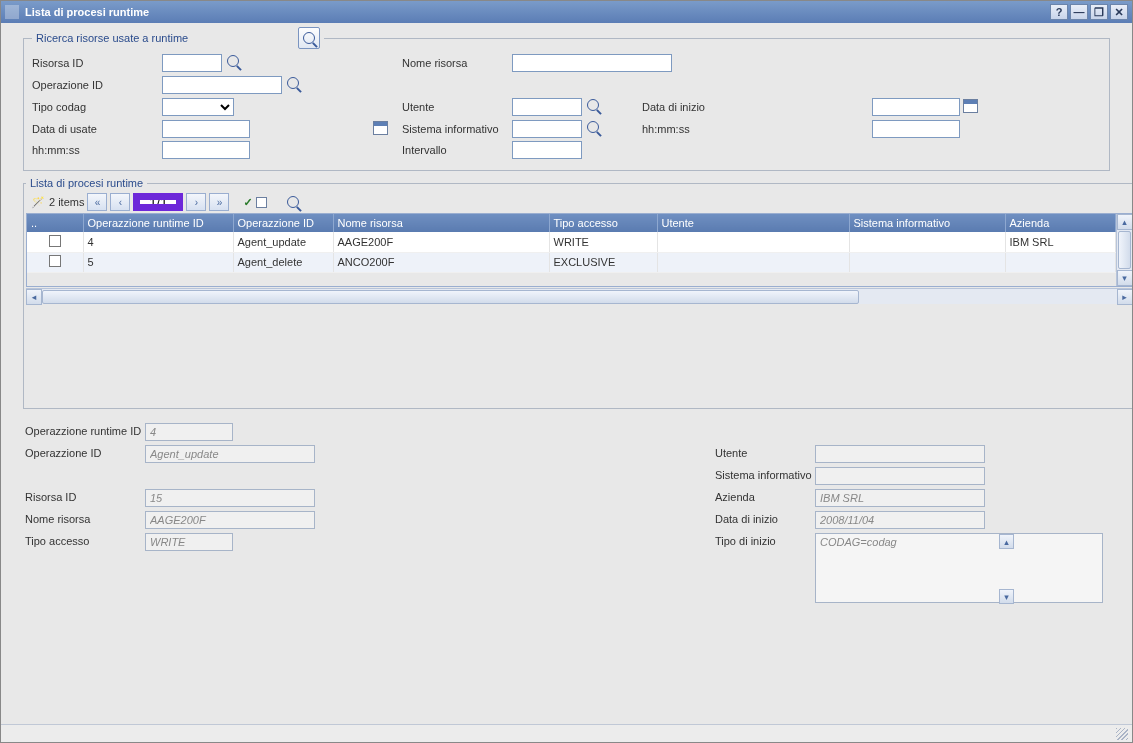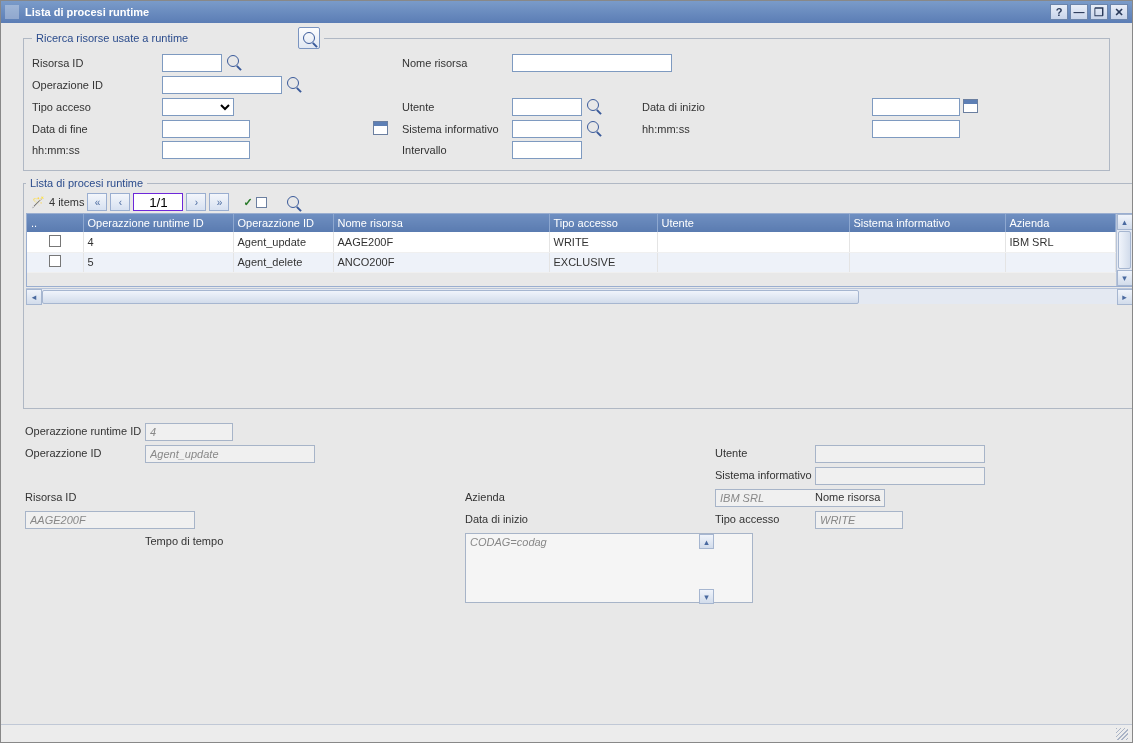"Tipo acceso" span.lbl { text: acceso -> codag }
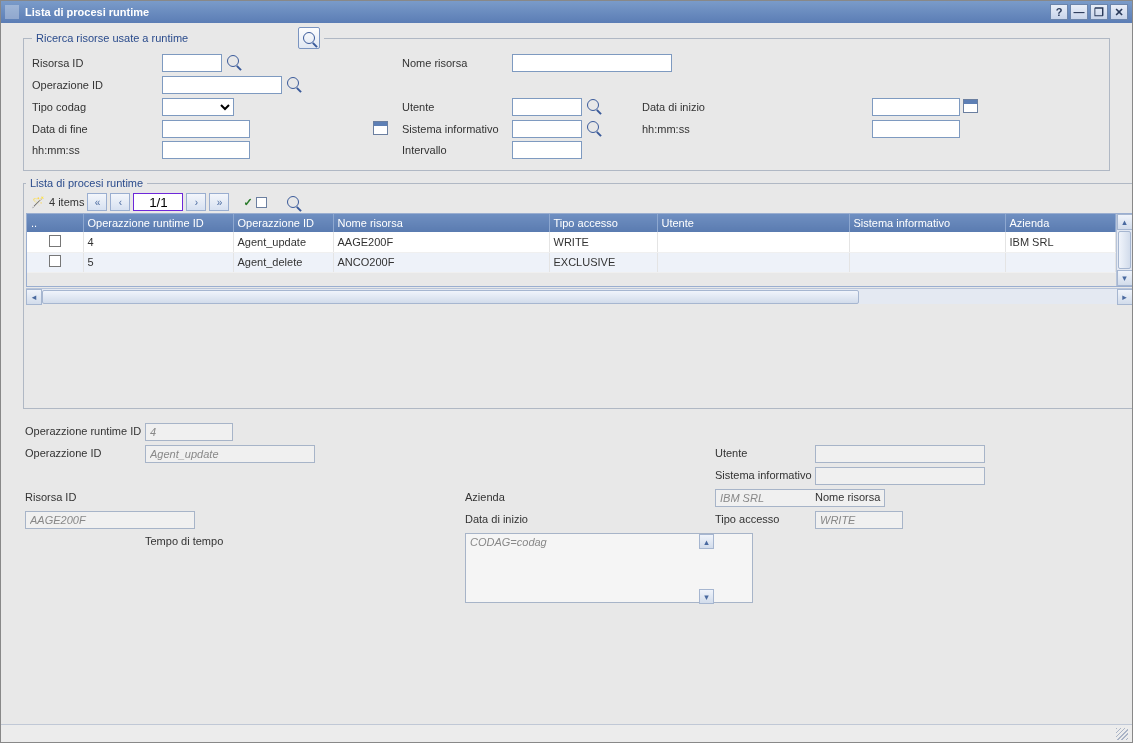"Data di fine" span.lbl { text: fine -> usate }
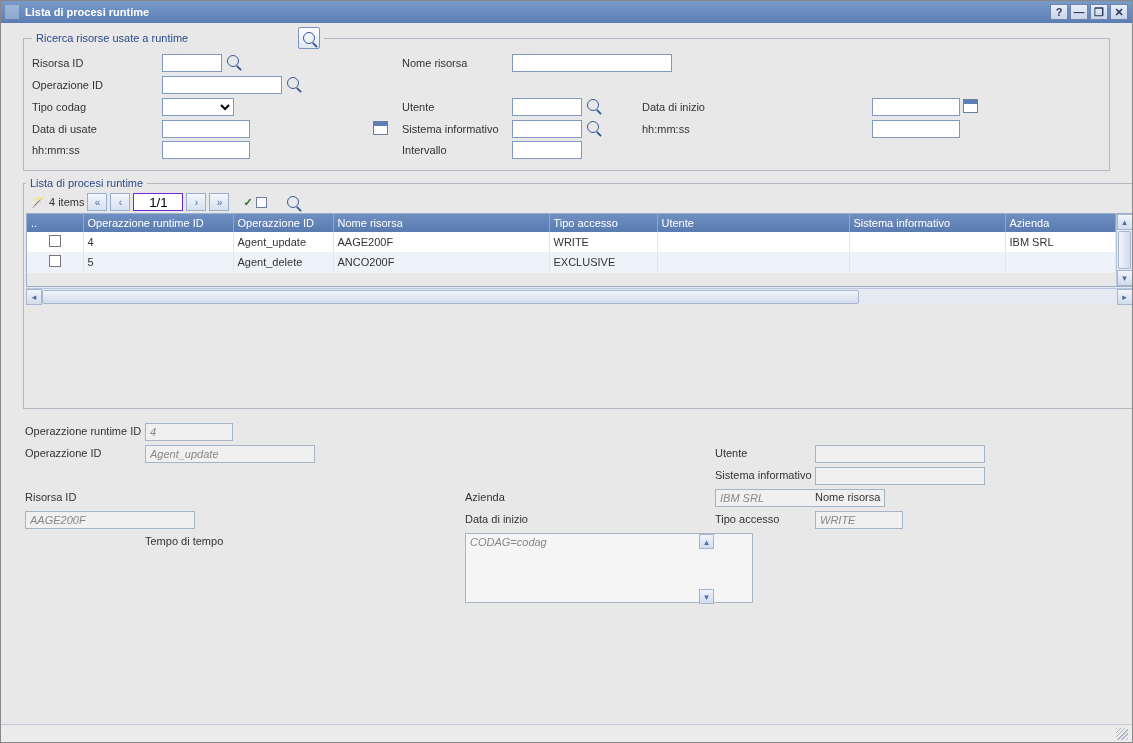"4 items" span { text: 4 -> 2 }
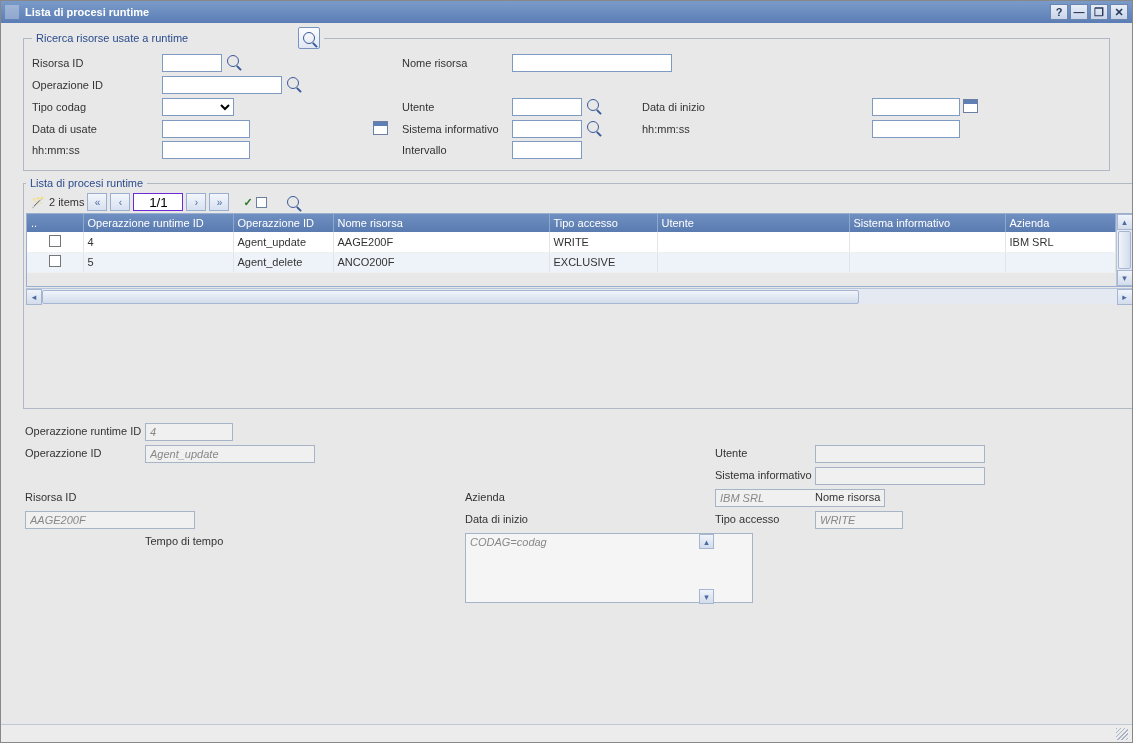"1/1" .tb .page { border: 1px solid #6d28d9 -> 7px solid #6d28d9 }
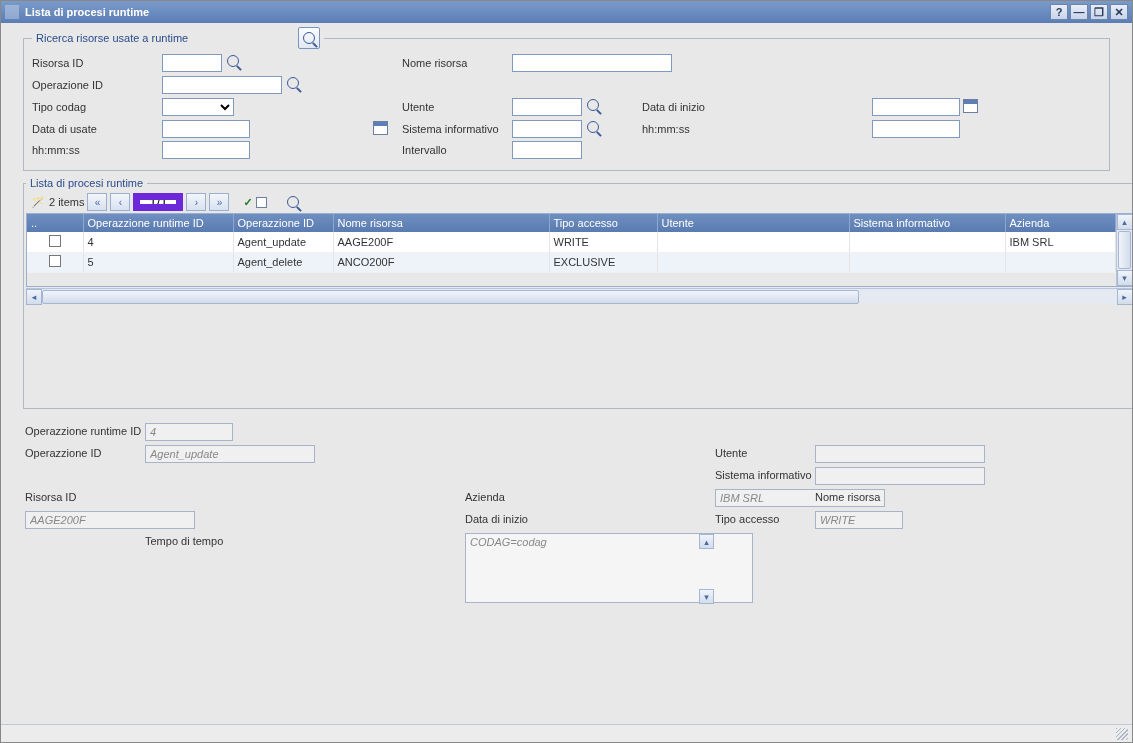"15" span { html: none -> <span><input></span> }
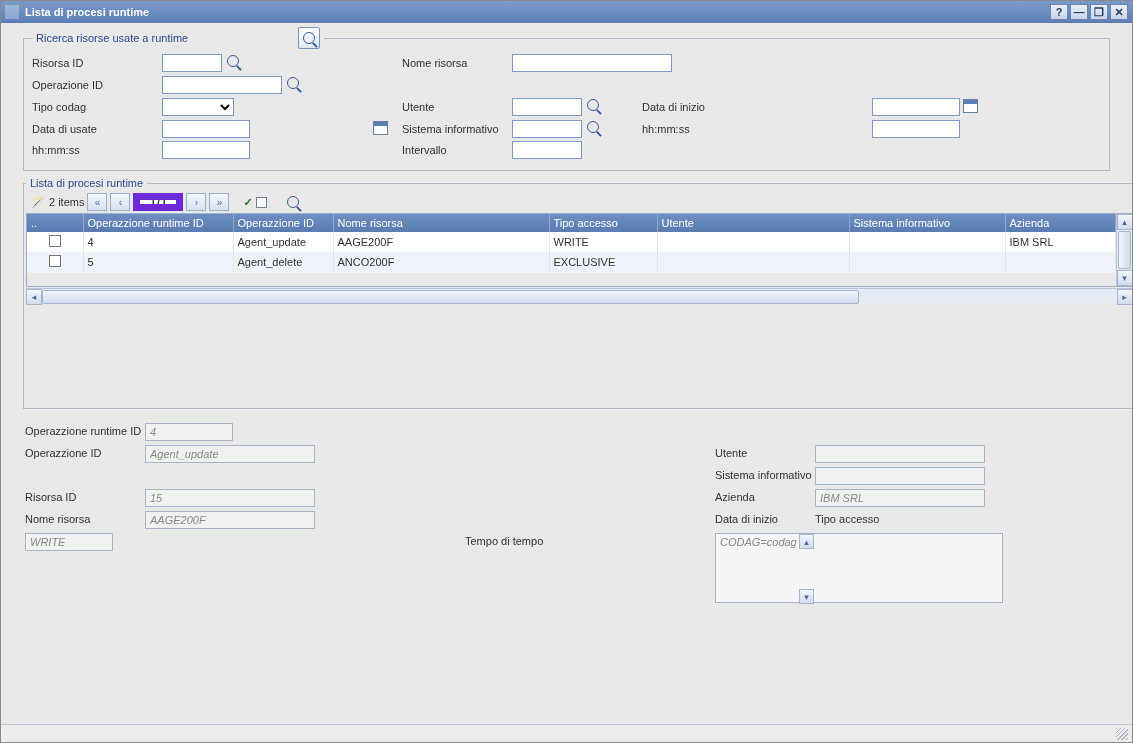"2008/11/04" span { html: none -> <span><input></span> }
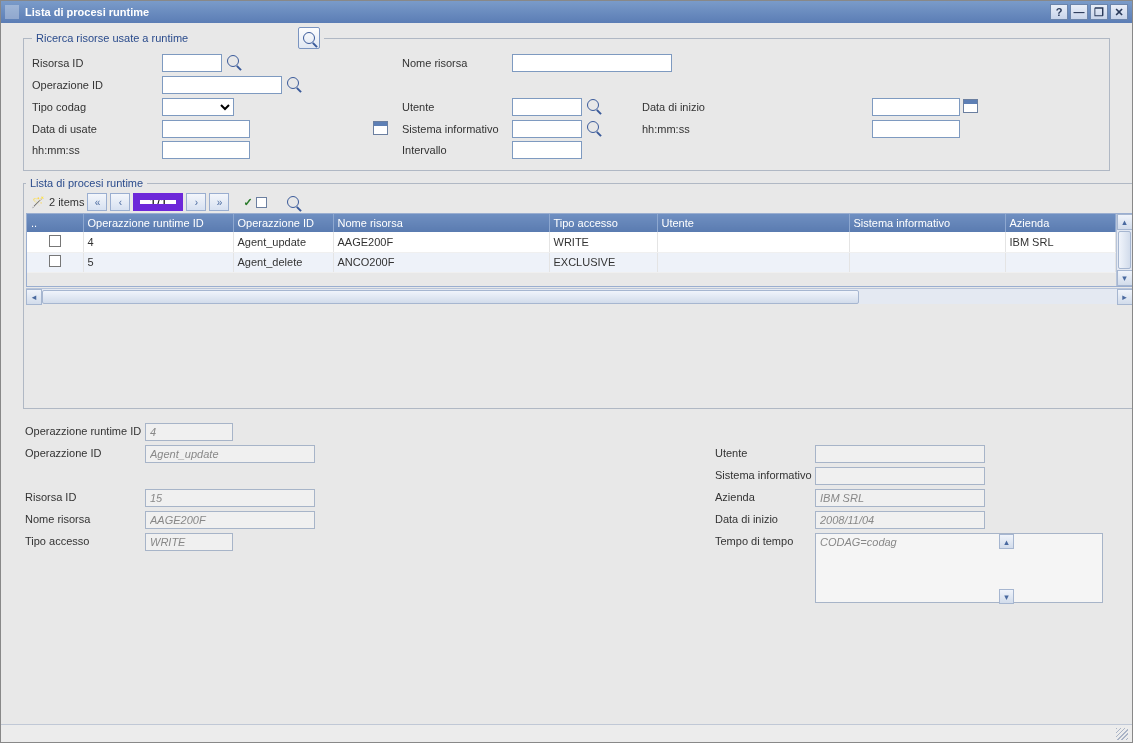"Tempo di tempo" span.lbl2 { text: Tempo di tempo -> Tipo di inizio }
